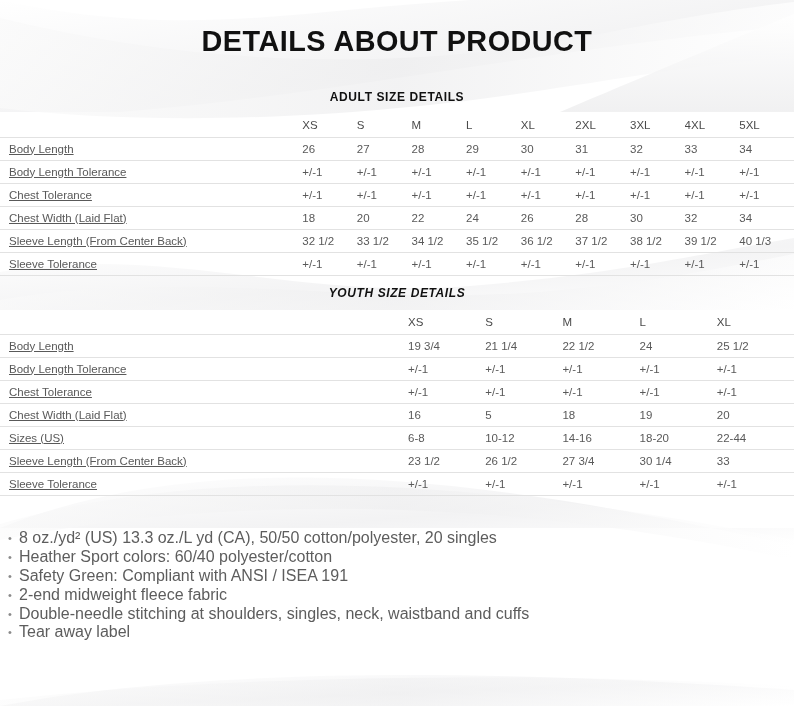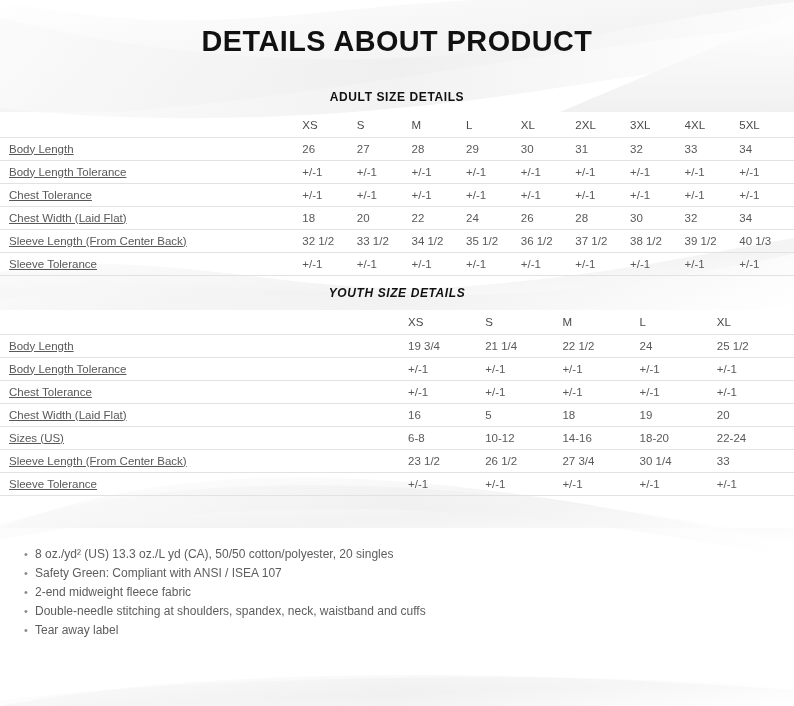"22-24" td { text: 22-24 -> 22-44 }
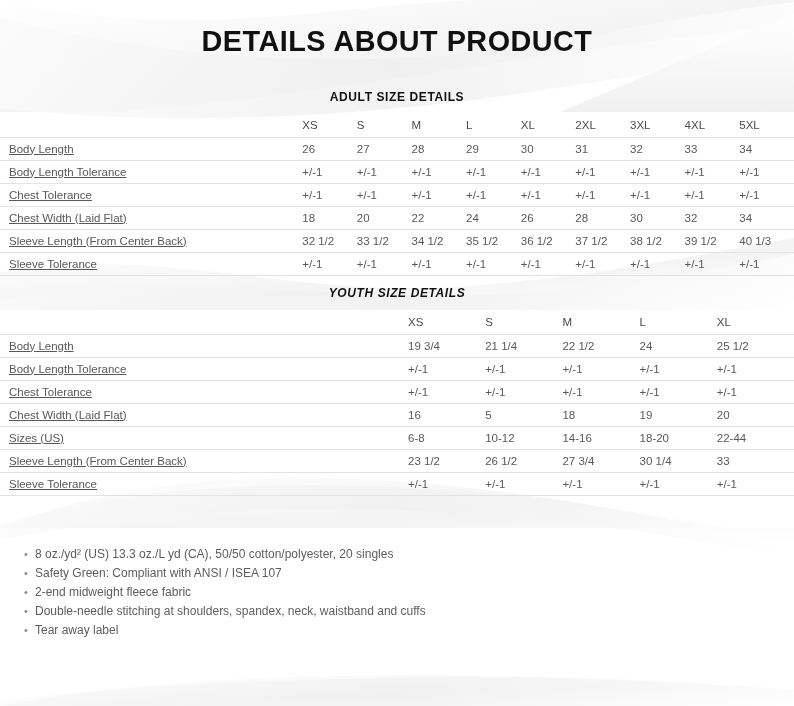"8 oz./yd² (US) 13.3 oz./L" #feature-list { font-size: 12px -> 16px; margin: 16px -> 0 }
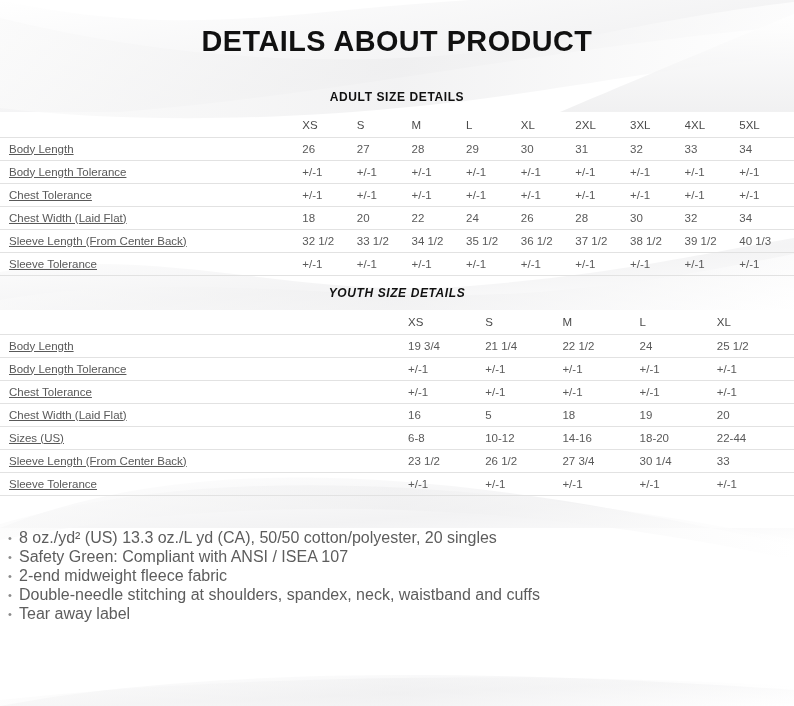"Heather Sport colors: 60/40" li { html: none -> <li>Heather Sport colors: 60/40 polyester/cotton</li> }
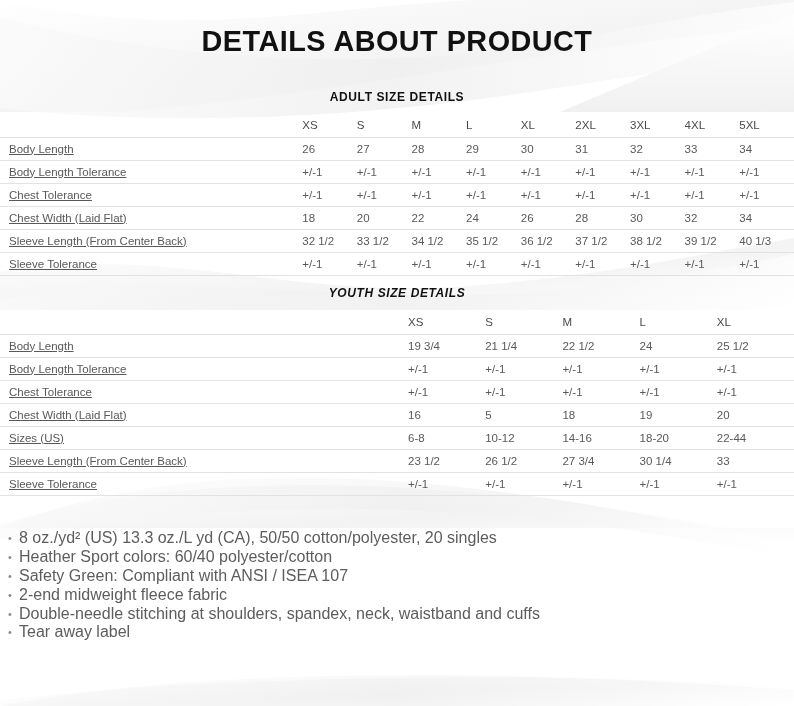"Safety Green: Compliant with ANSI" li { text: 107 -> 191 }
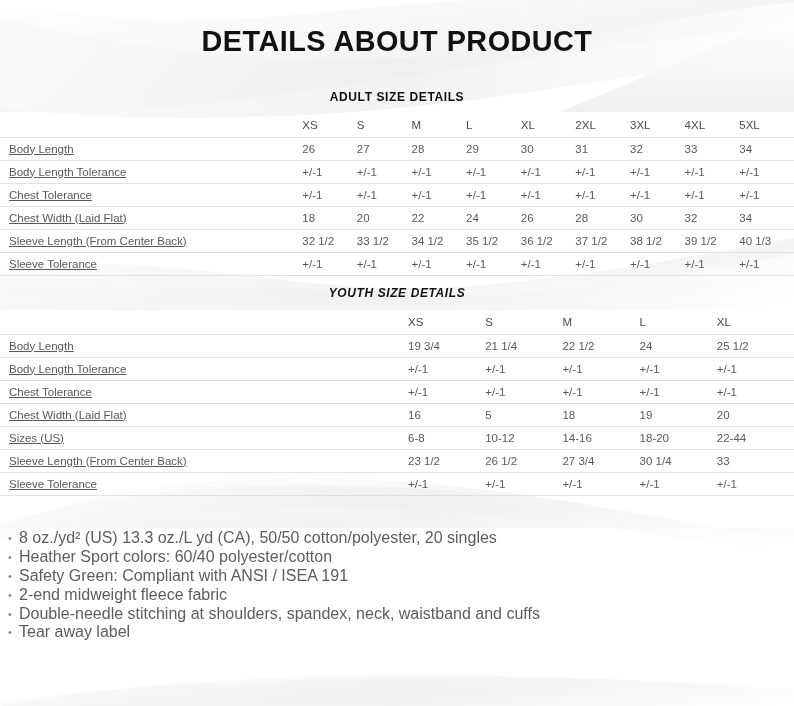"Double-needle stitching at shoulders," li { text: spandex -> singles }
